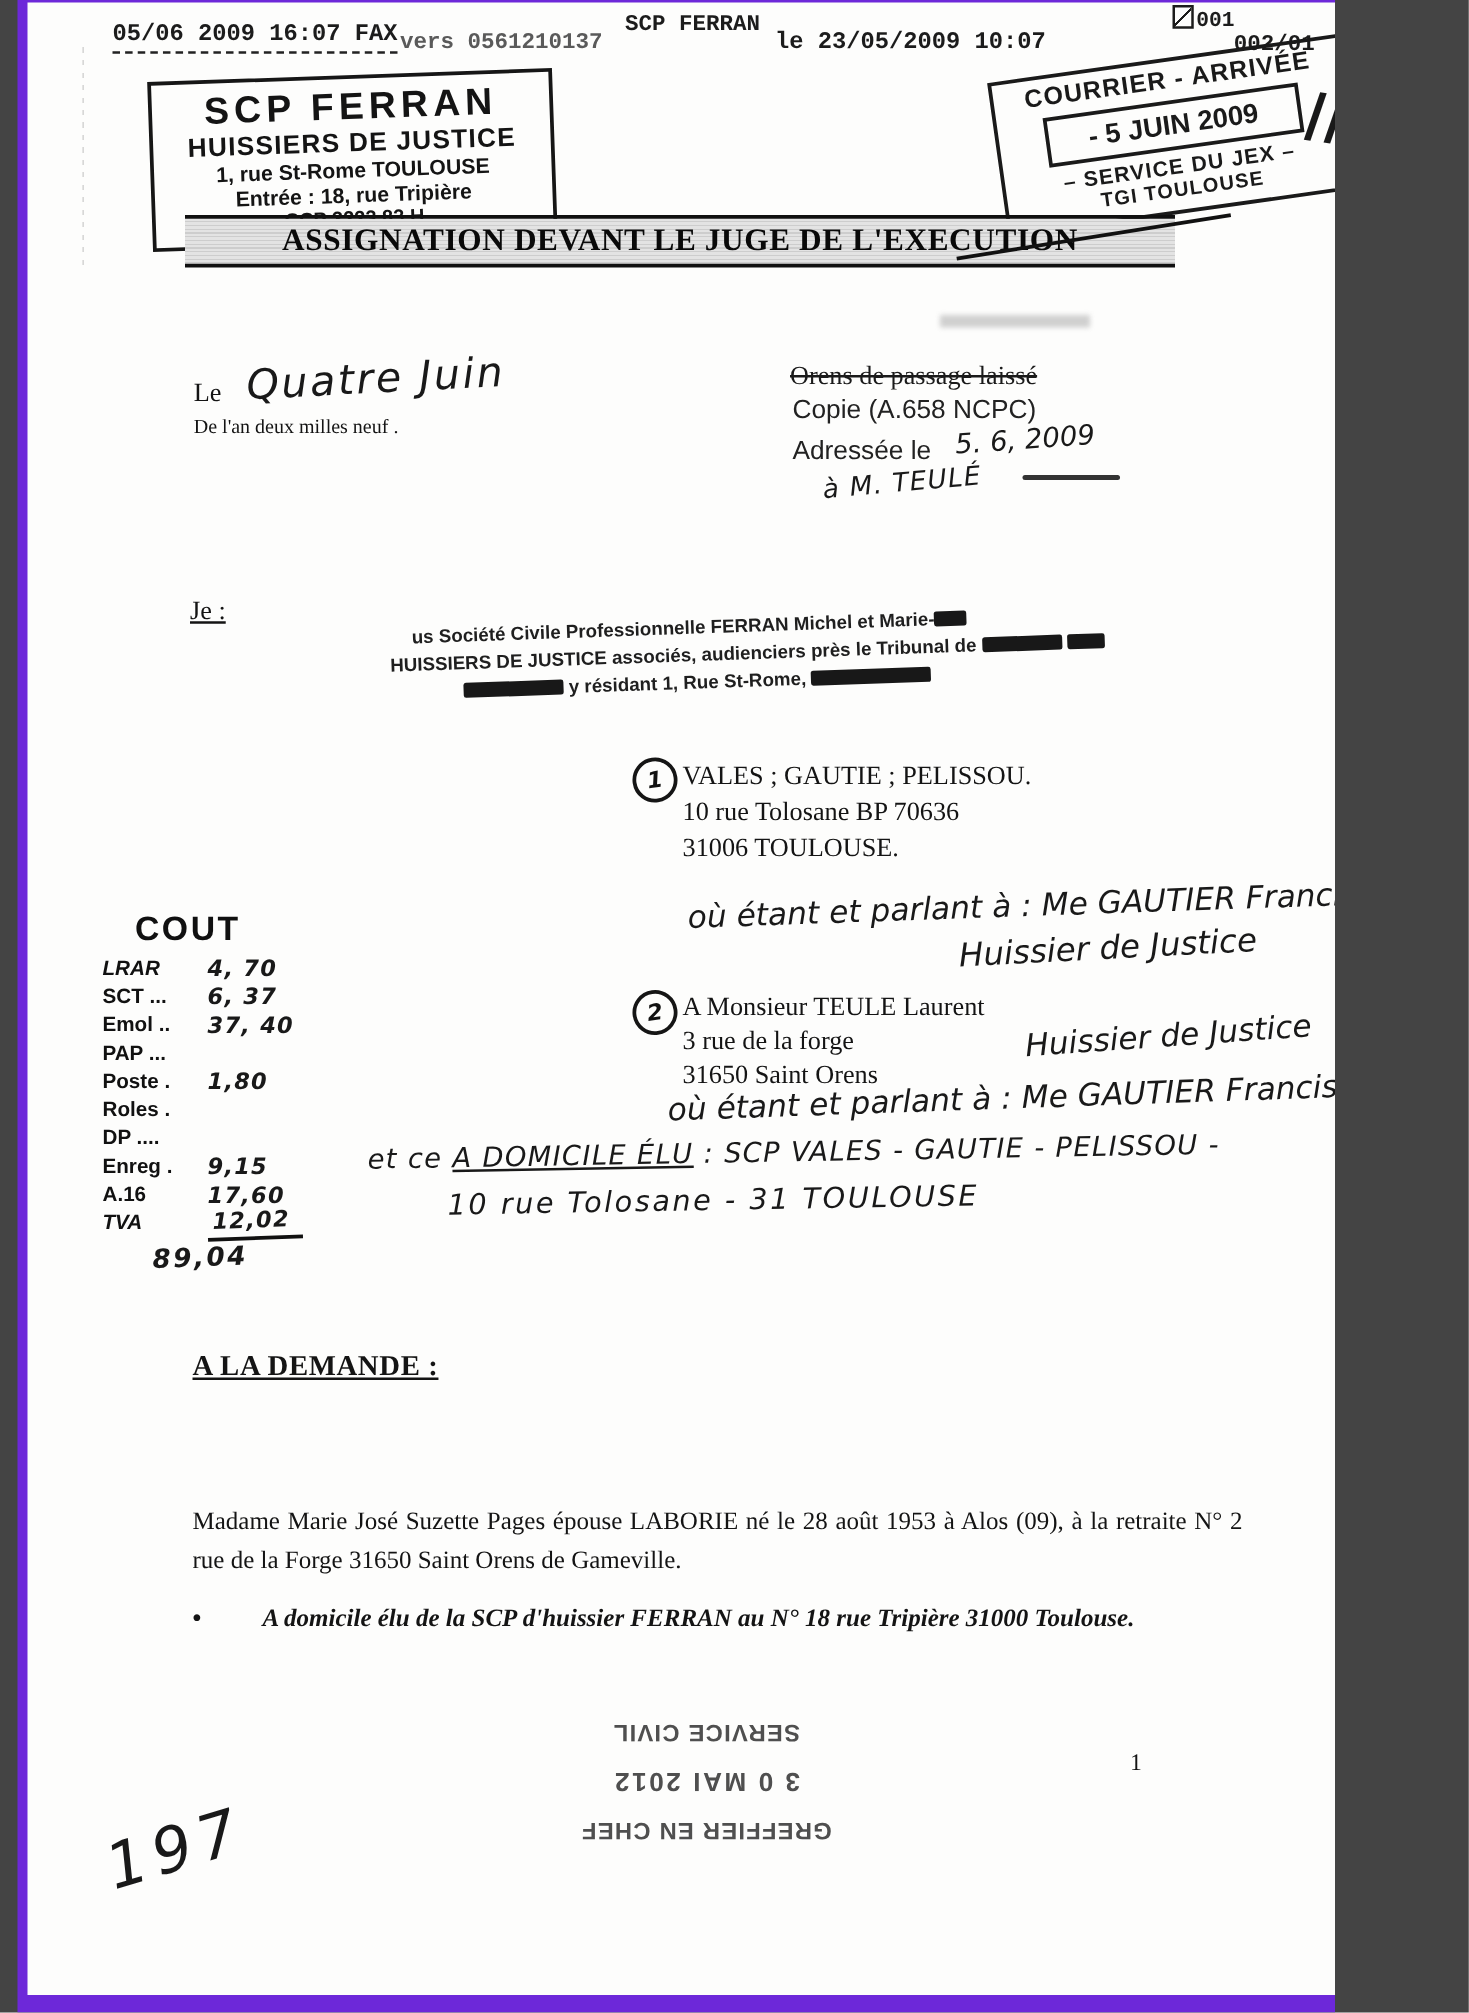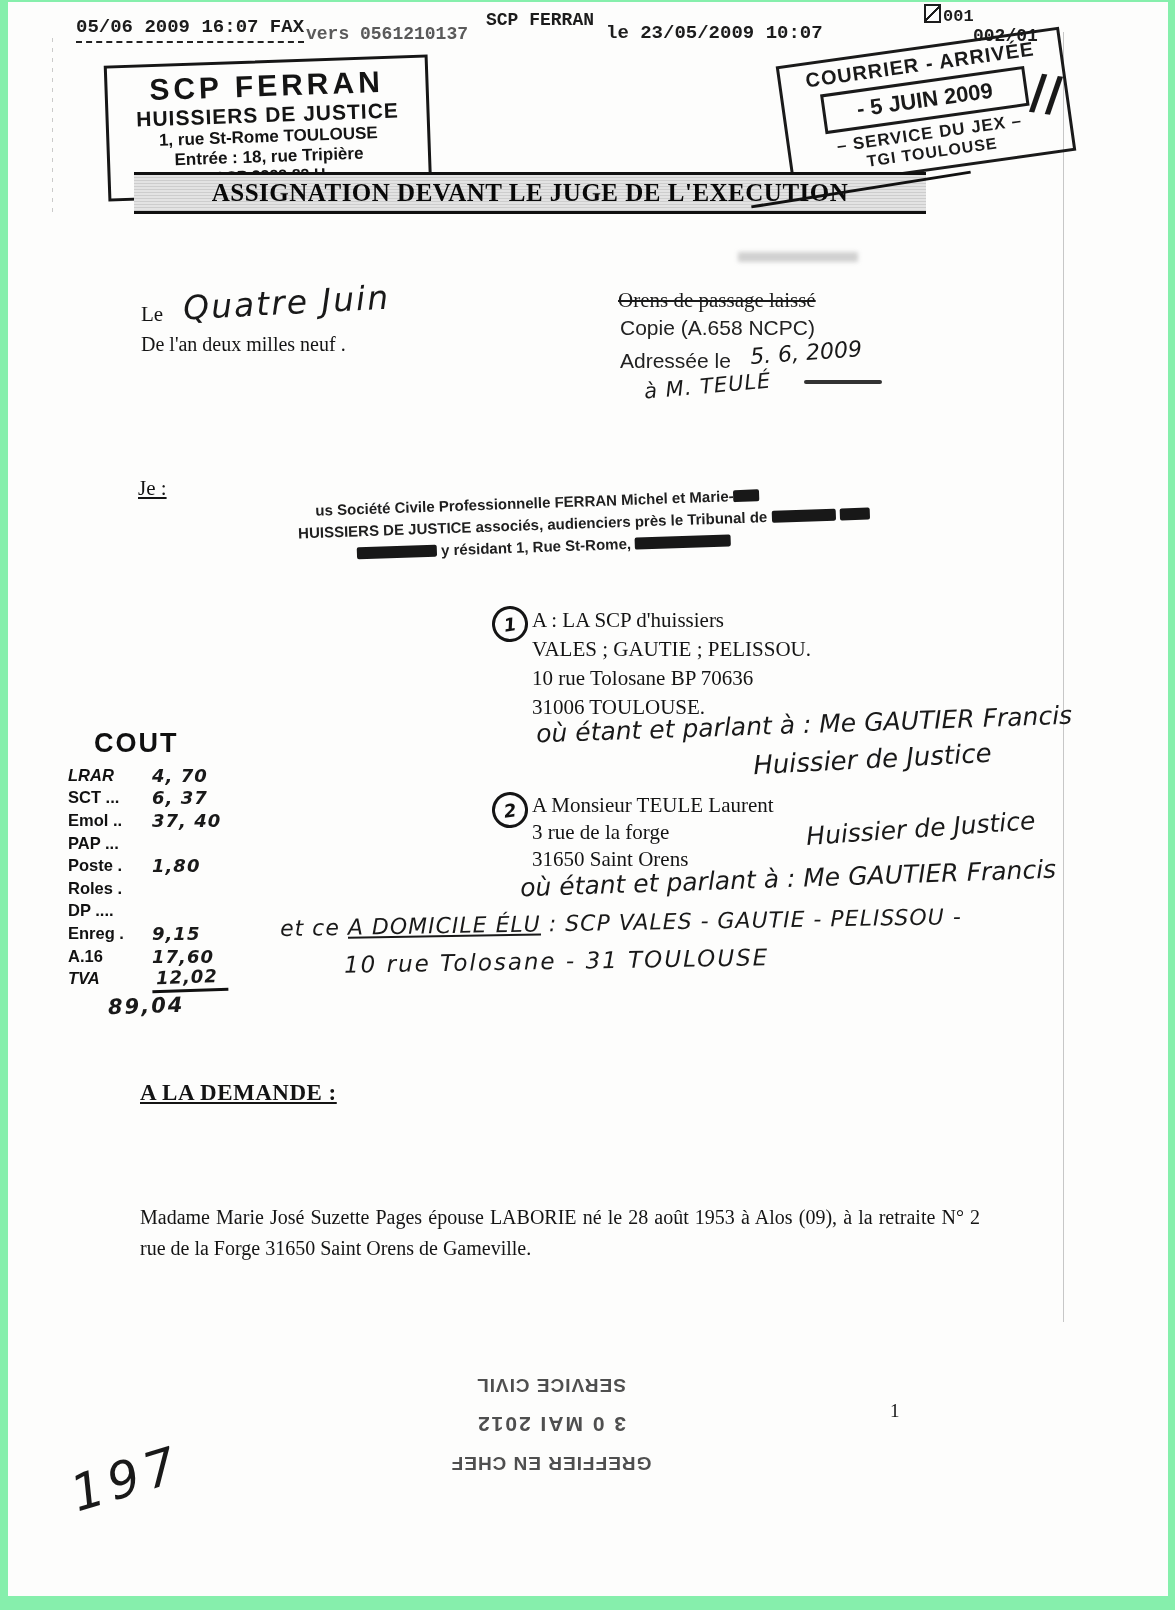"05/06 2009 16:07 FAX" .scan { background: #86efac -> #6d28d9; margin-left: none -> 14px; width: 1175px -> 1054px }
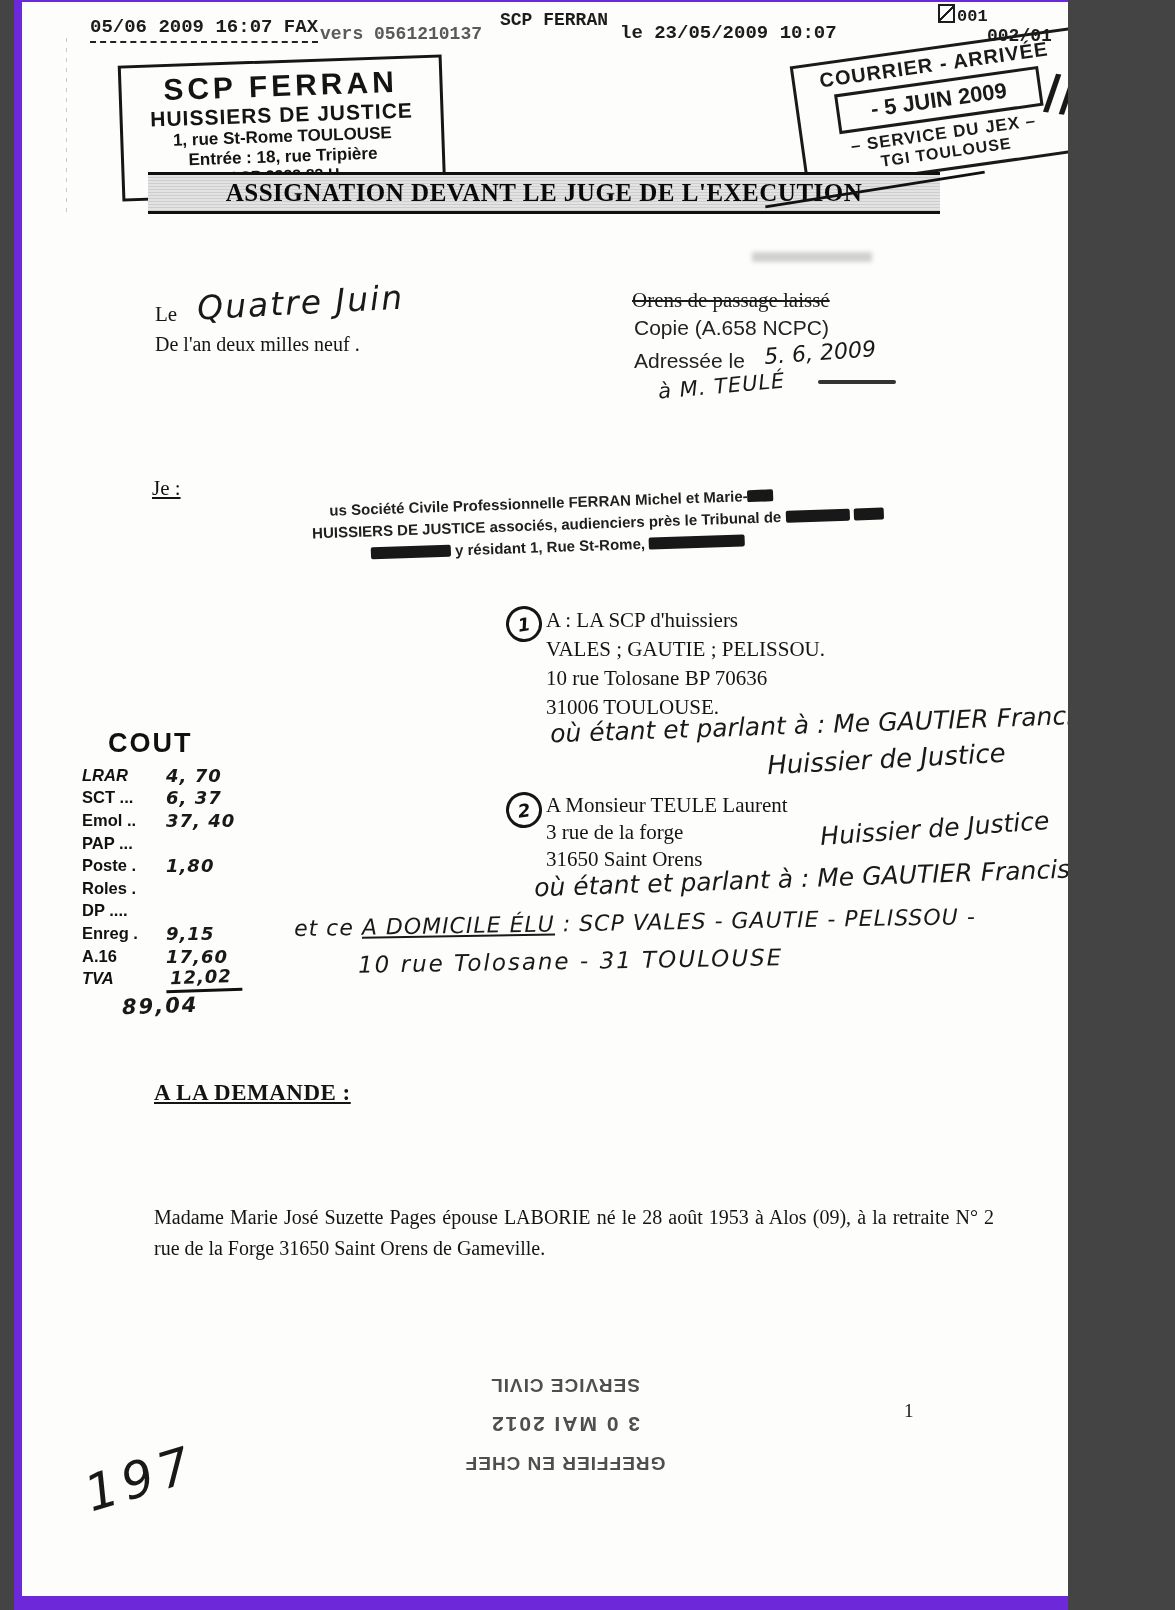"De l'an deux milles neuf" .an { font-size: 20px -> 16px }
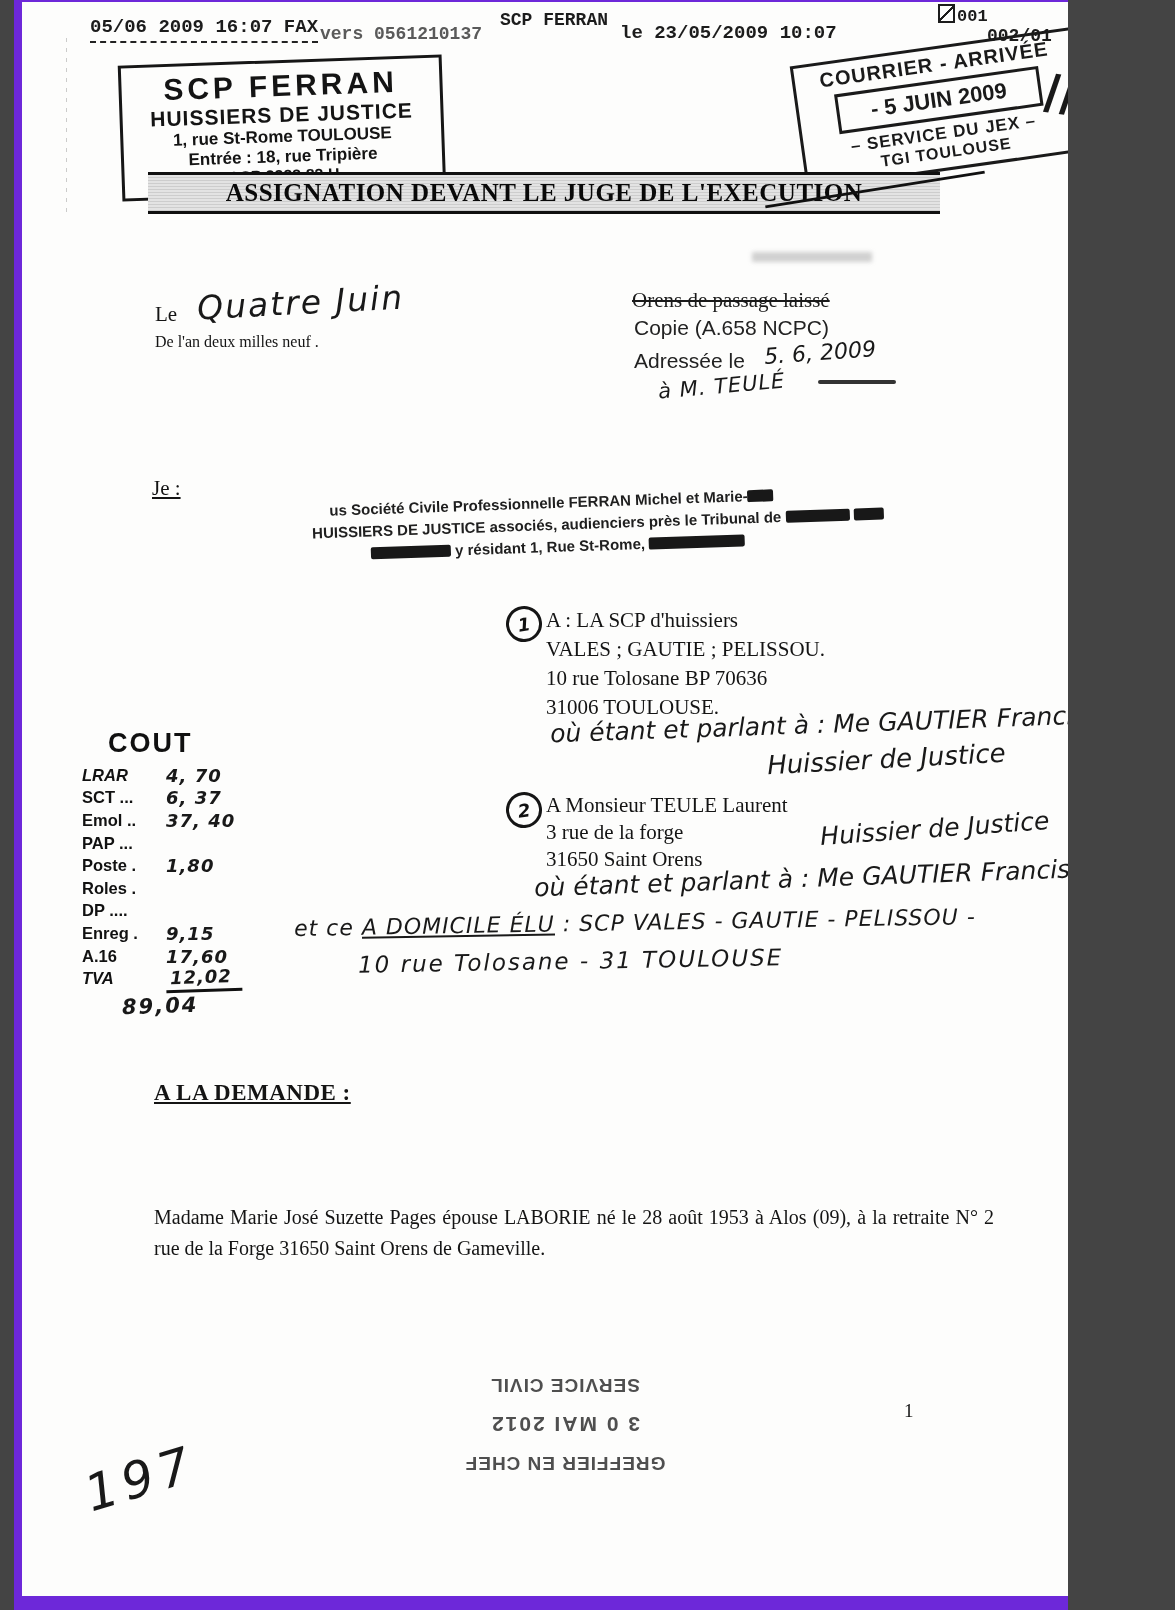"A : LA SCP d'huissiers" div { html: <div>A : LA SCP d'huissiers</div> -> none }
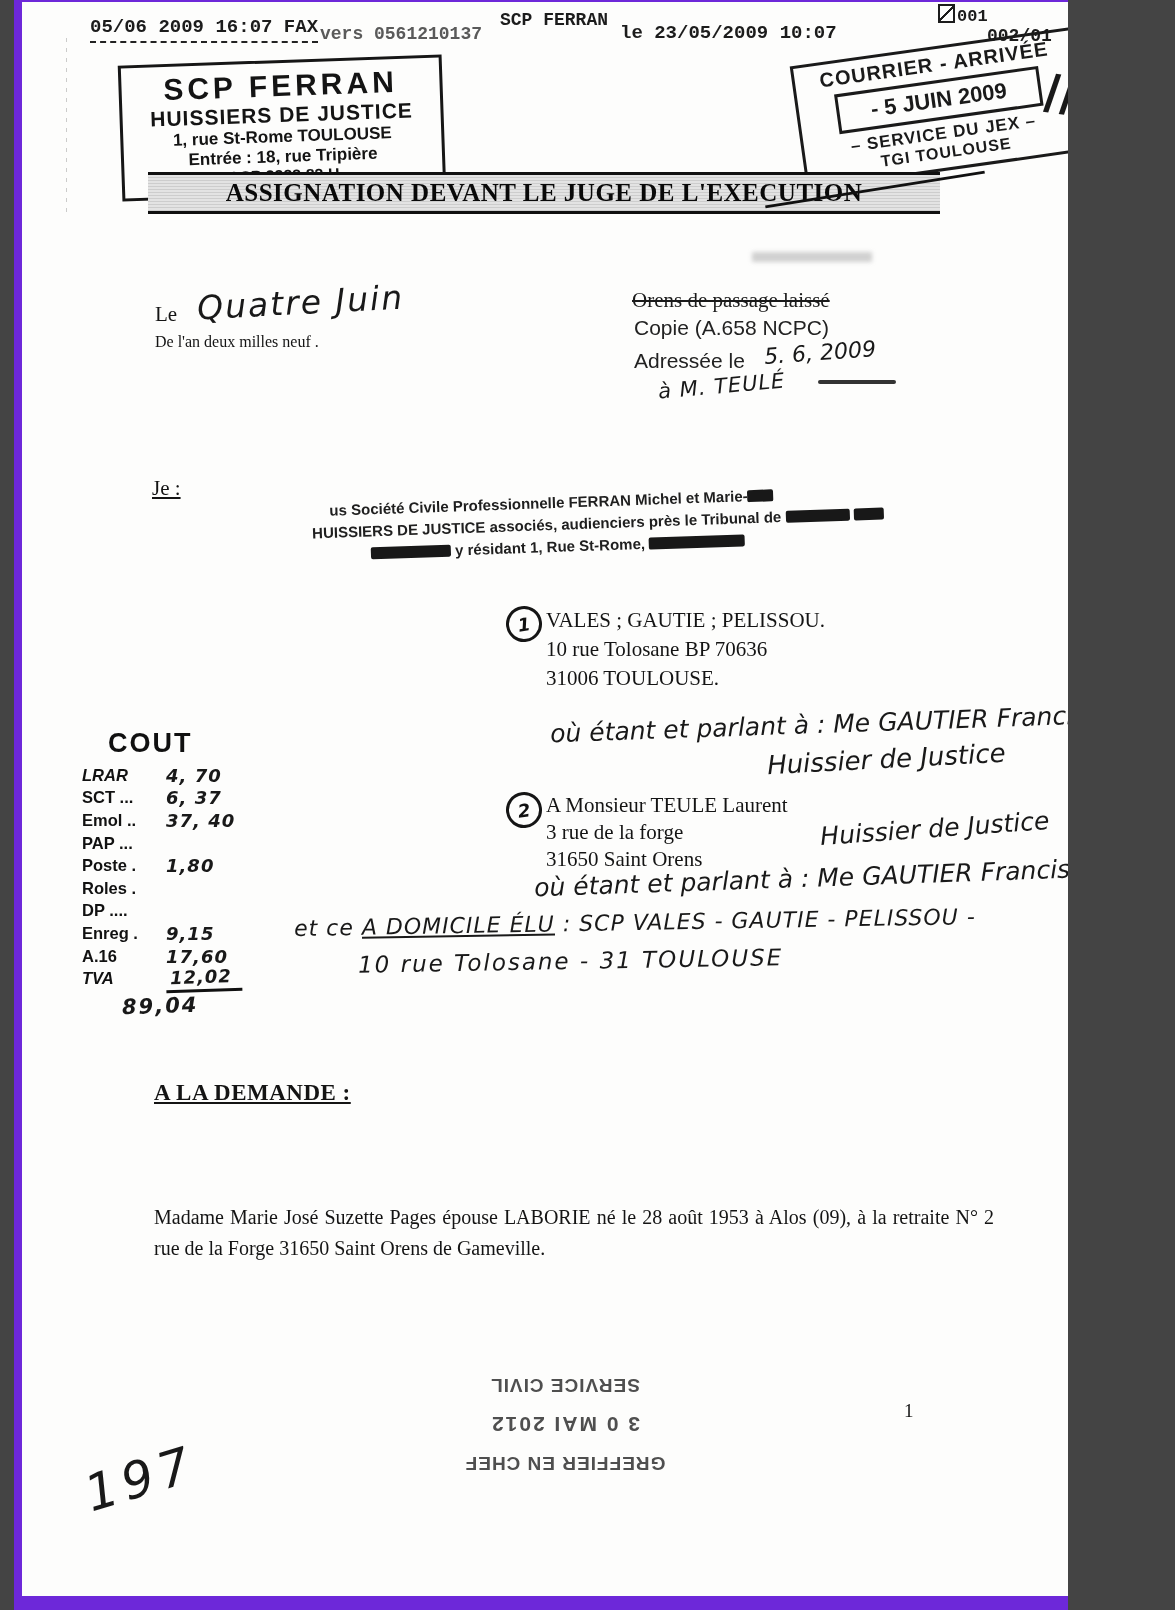"• A domicile élu de" div.abs { html: none -> <div><span>•</span><span>A domicile élu de la SCP d'huissier FERRAN au N° 18 rue Tripière 31000 Toulouse.</span></div> }
